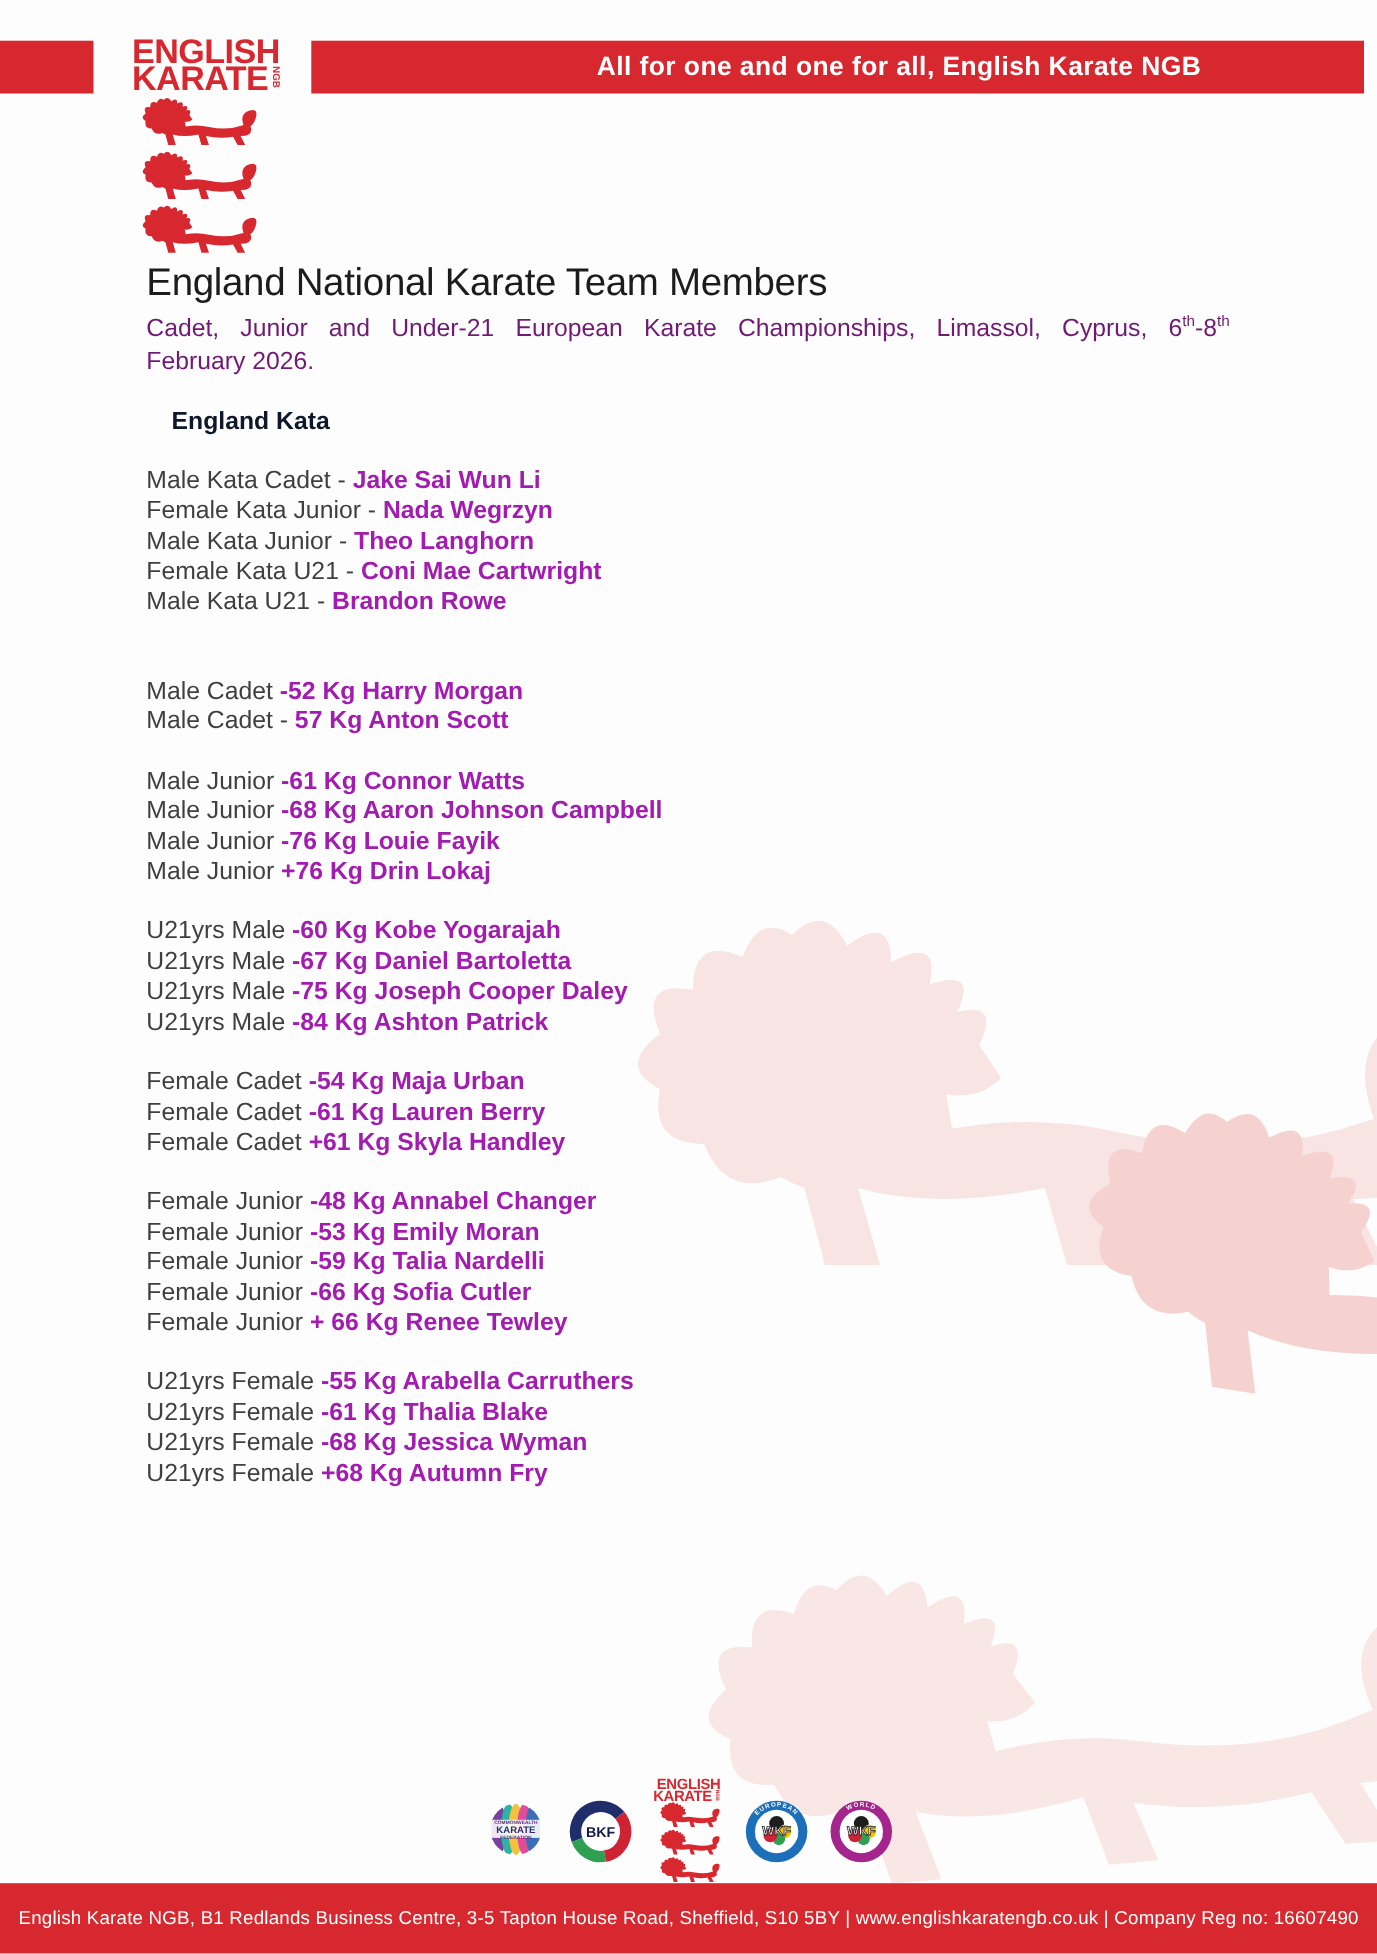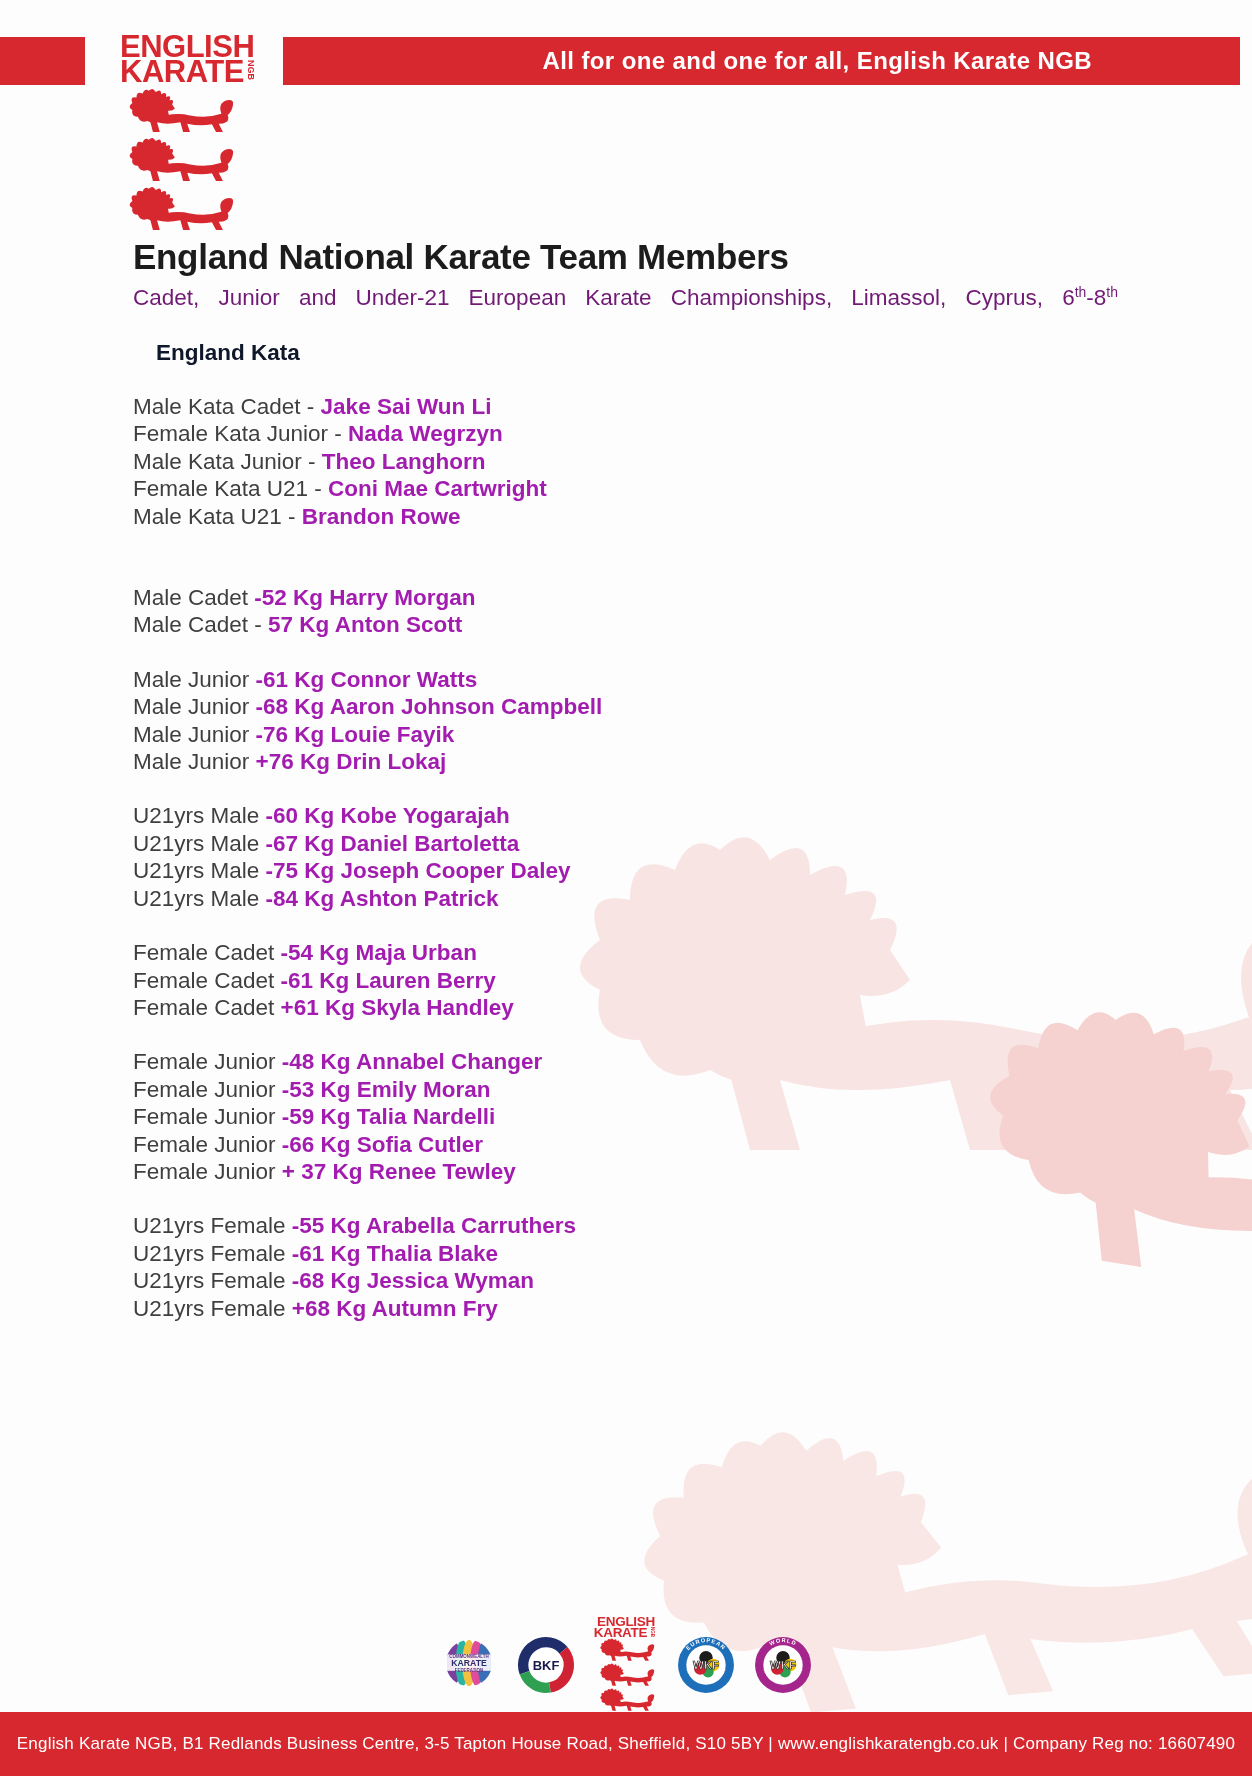"England National Karate Team Members" .title { font-weight: bold -> normal }
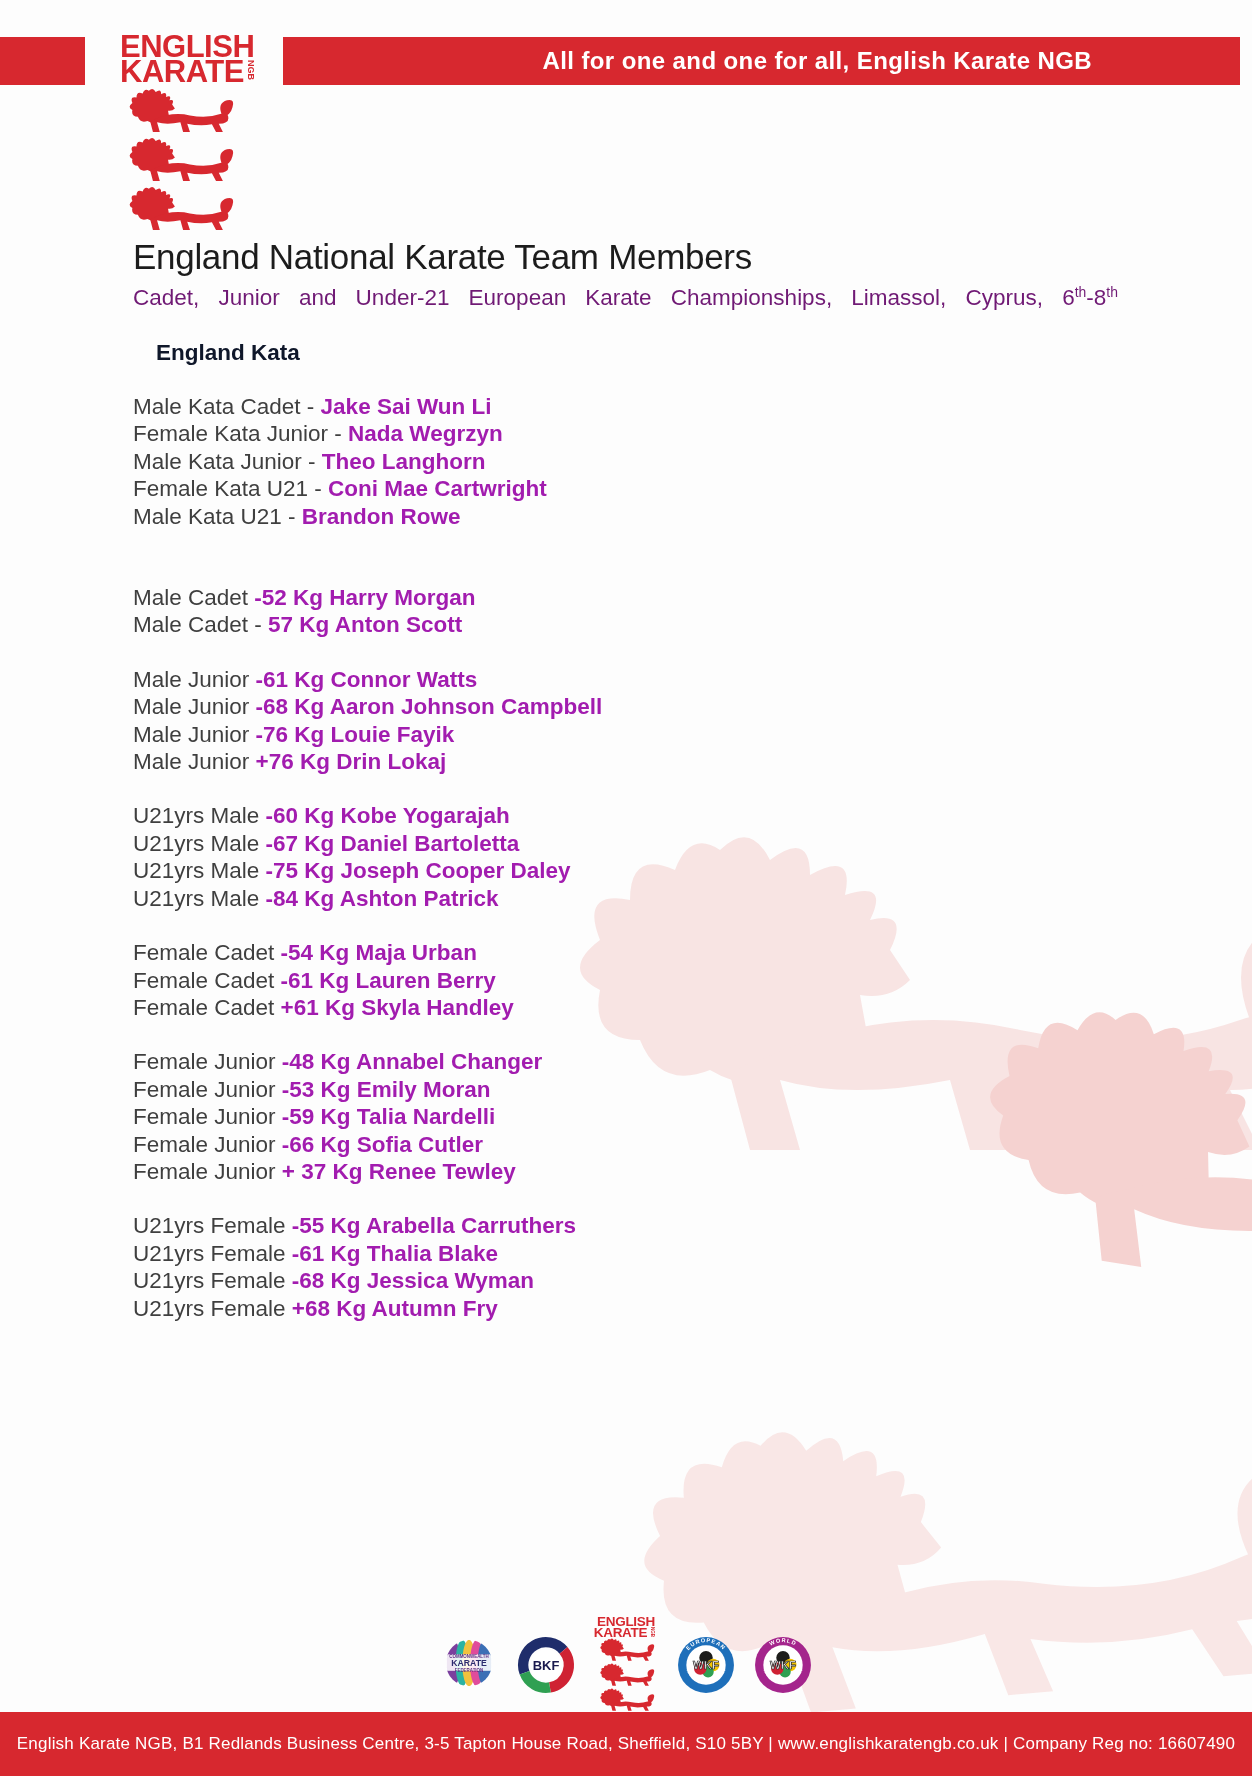"February 2026." div.sub { html: none -> <div>February 2026.</div> }
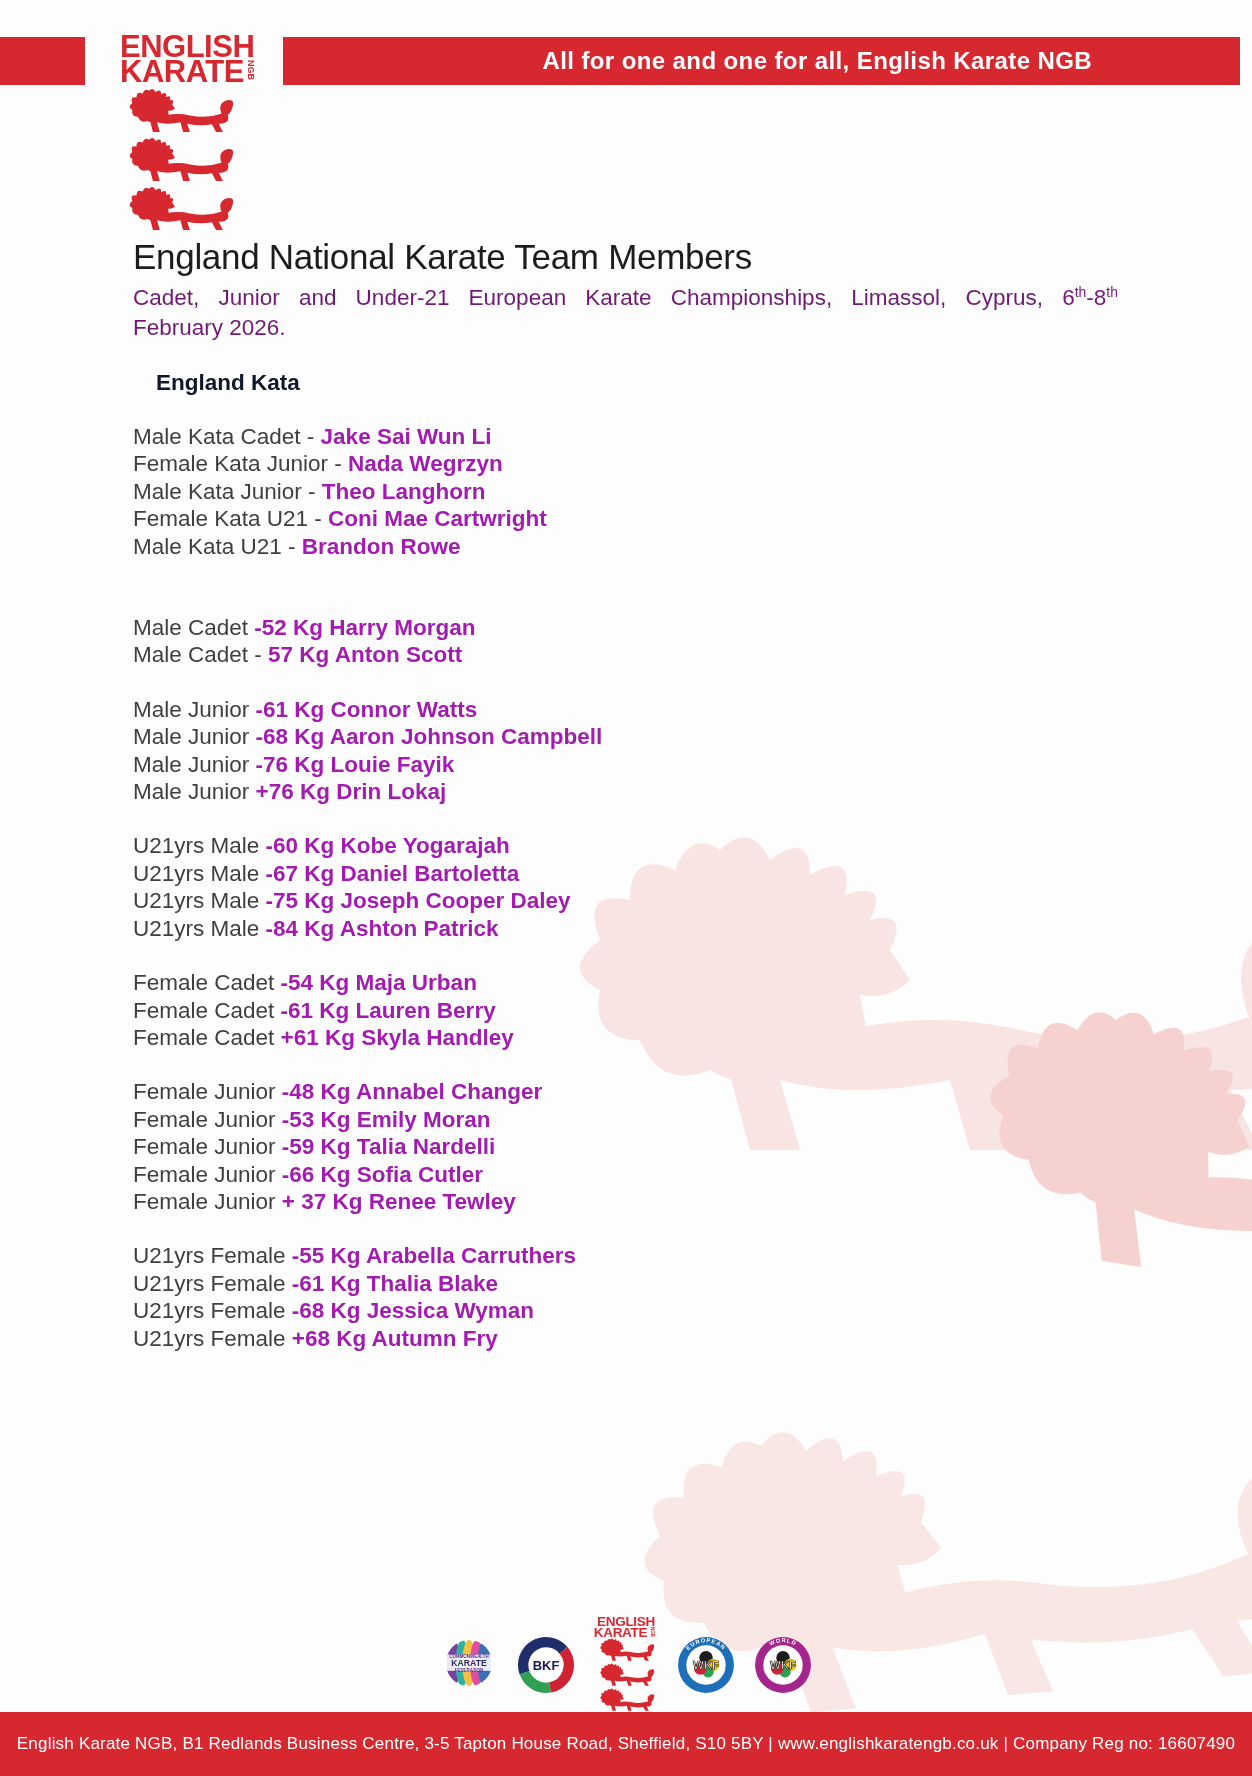"+ 37 Kg Renee Tewley" b { text: 37 -> 66 }
